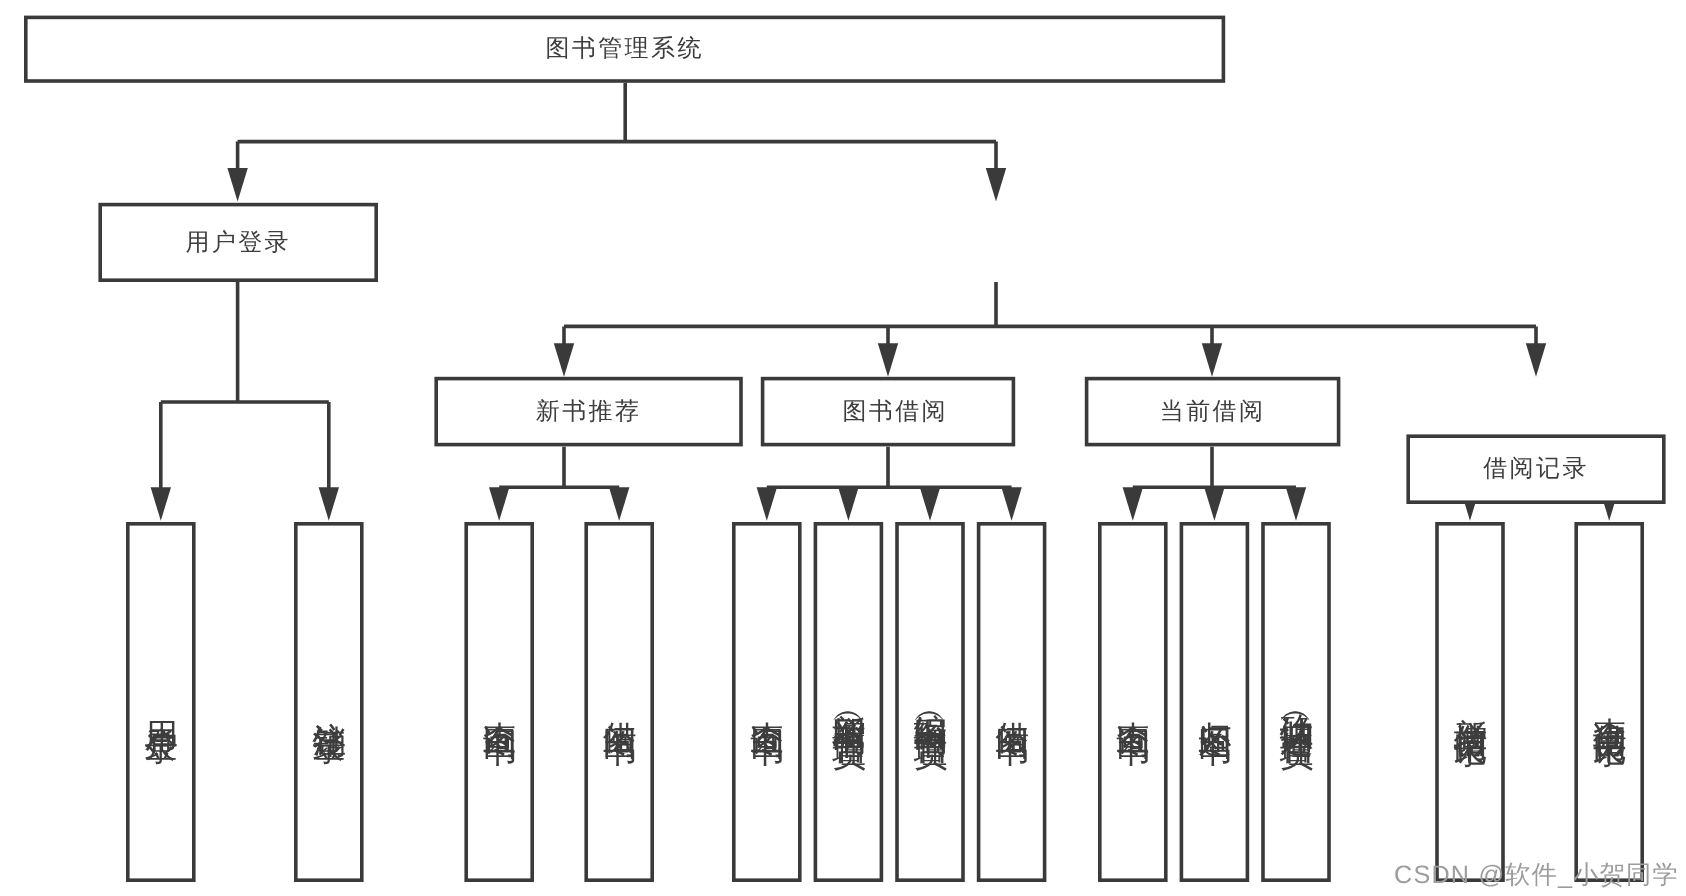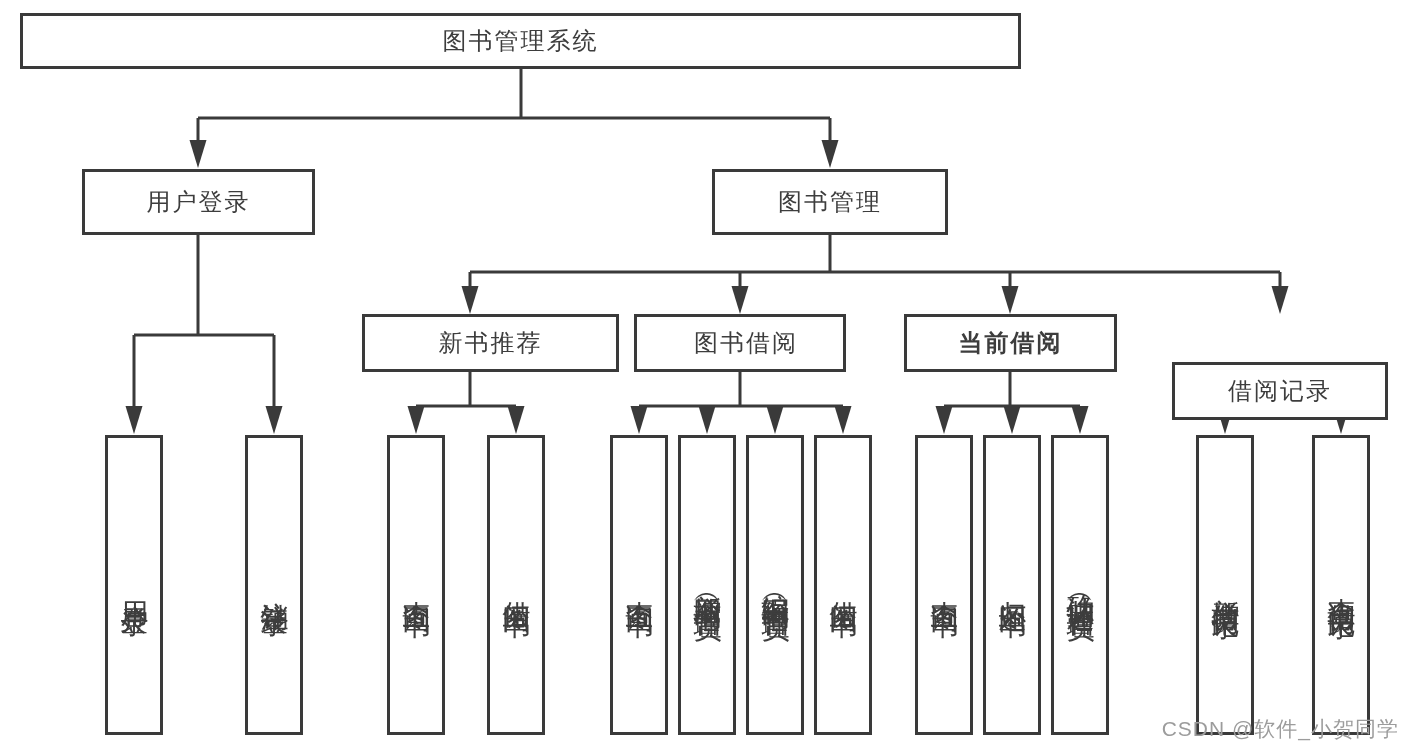"图书管理系统" .box.h { font-size: 24px -> 20px }
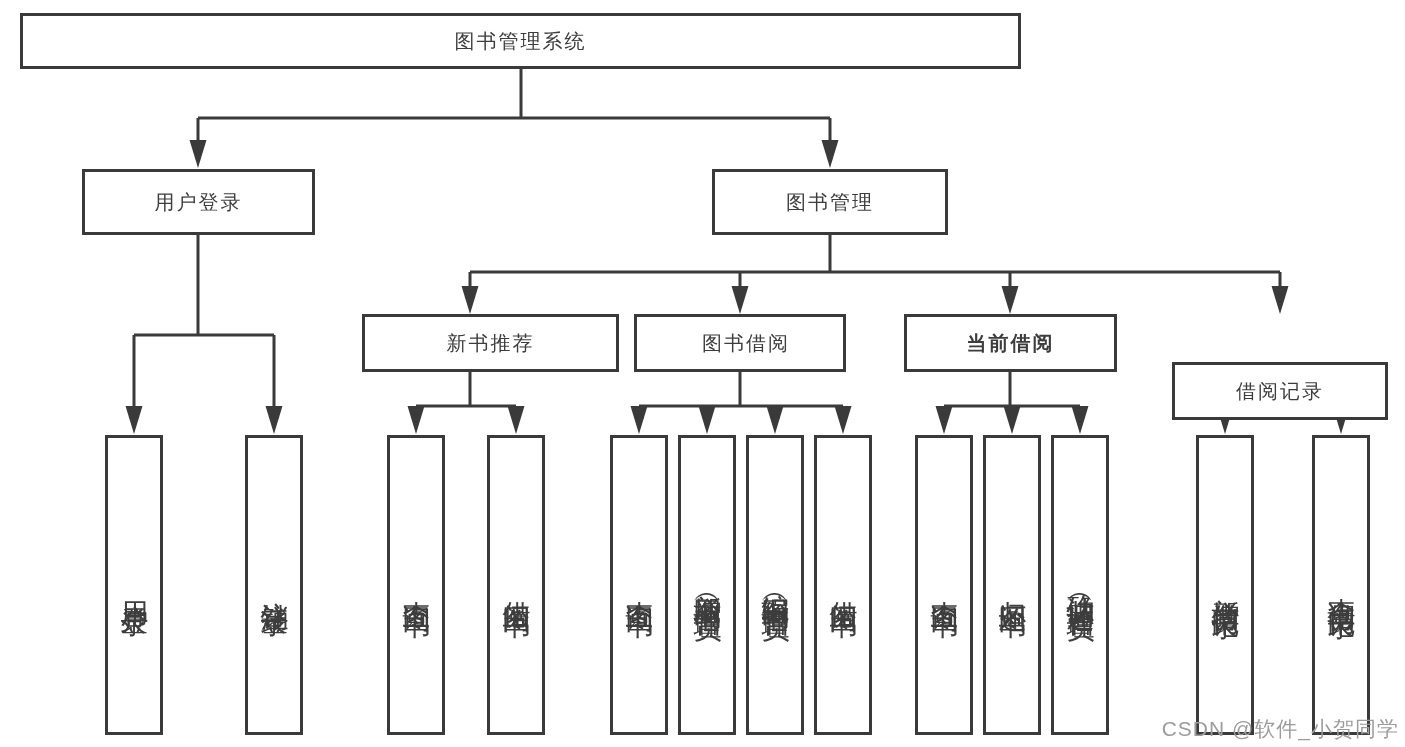"图书管理" div.box { html: <div>图书管理</div> -> none }
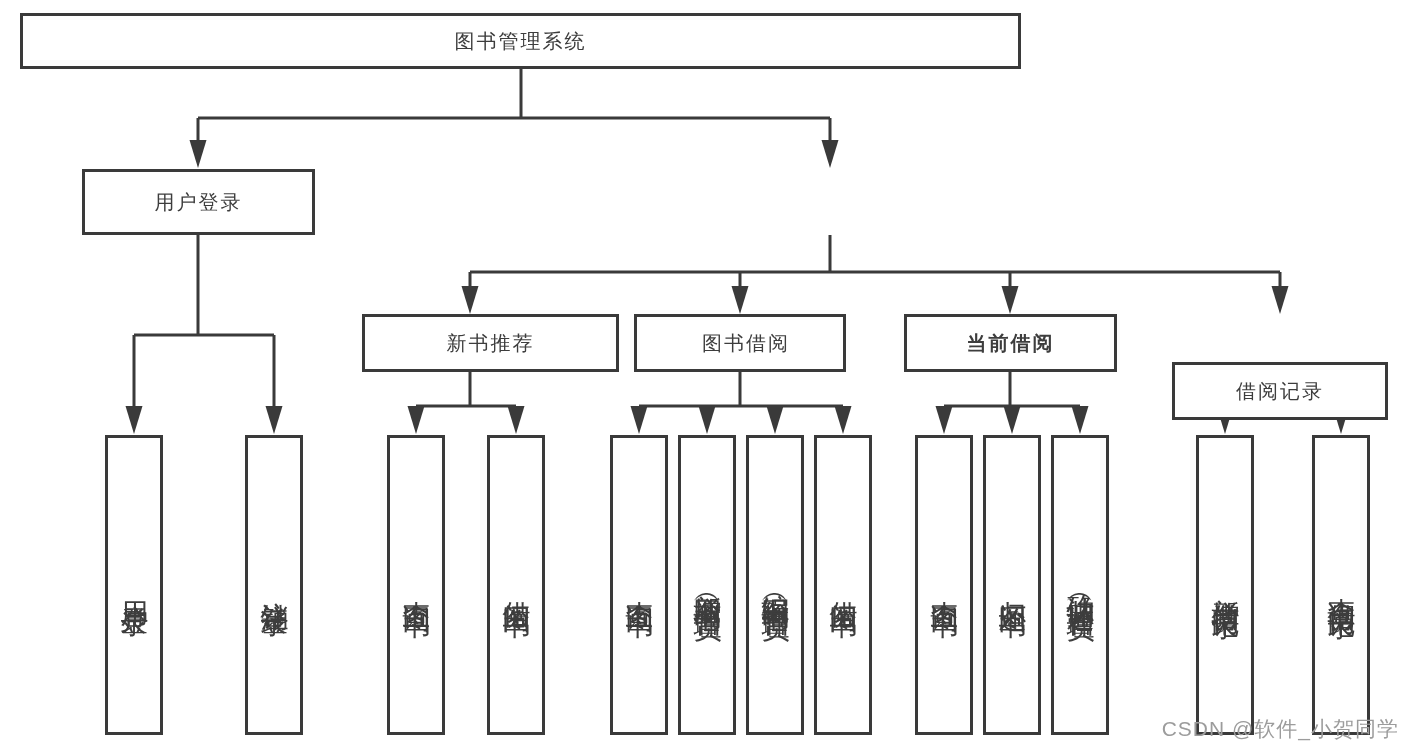"当前借阅" div.box { font-weight: bold -> none }
